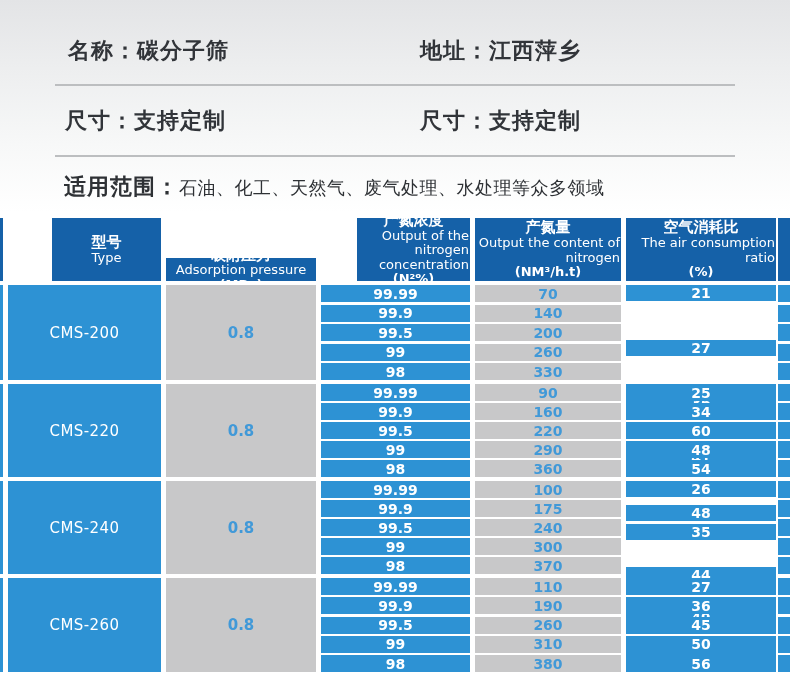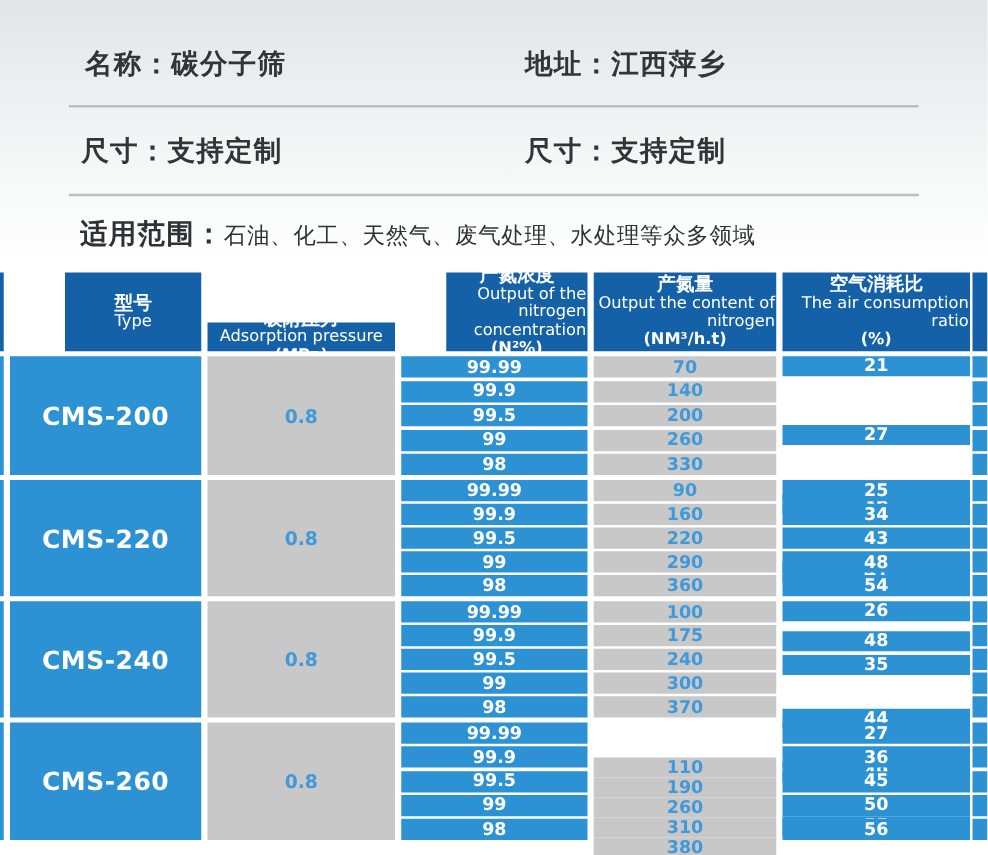"CMS-200" .c-model { font-size: 20px -> 15px; font-weight: 700 -> 400 }
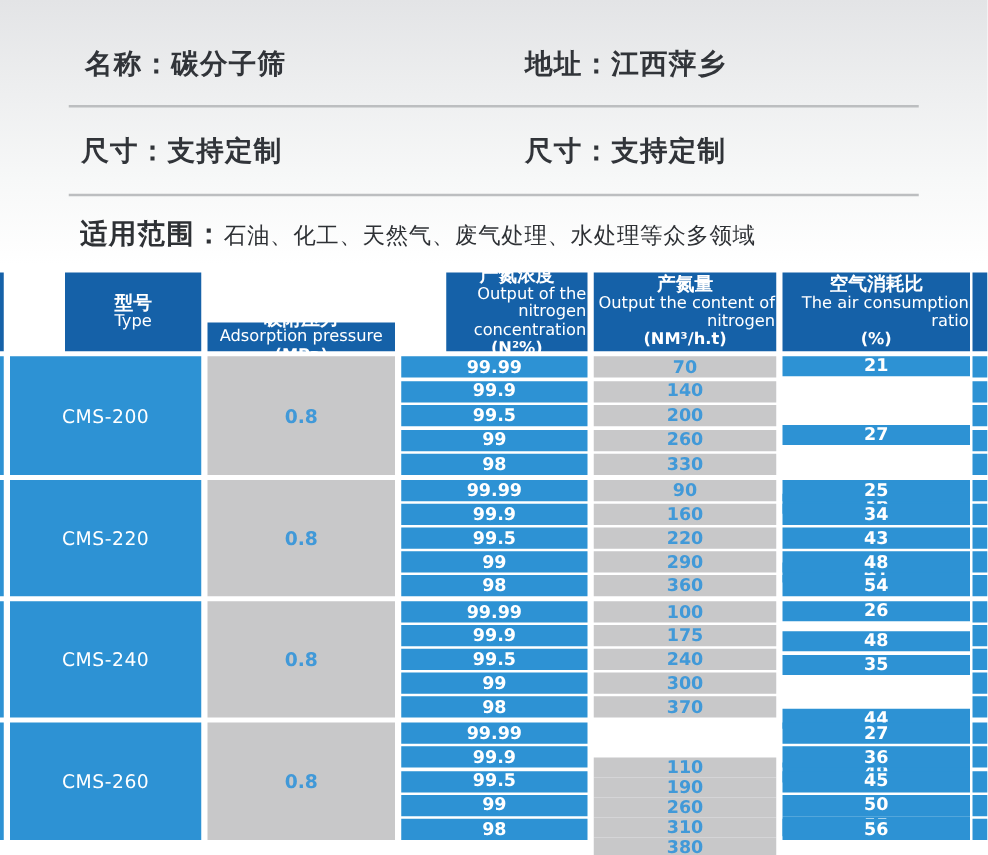"43" div.r { text: 43 -> 60 }
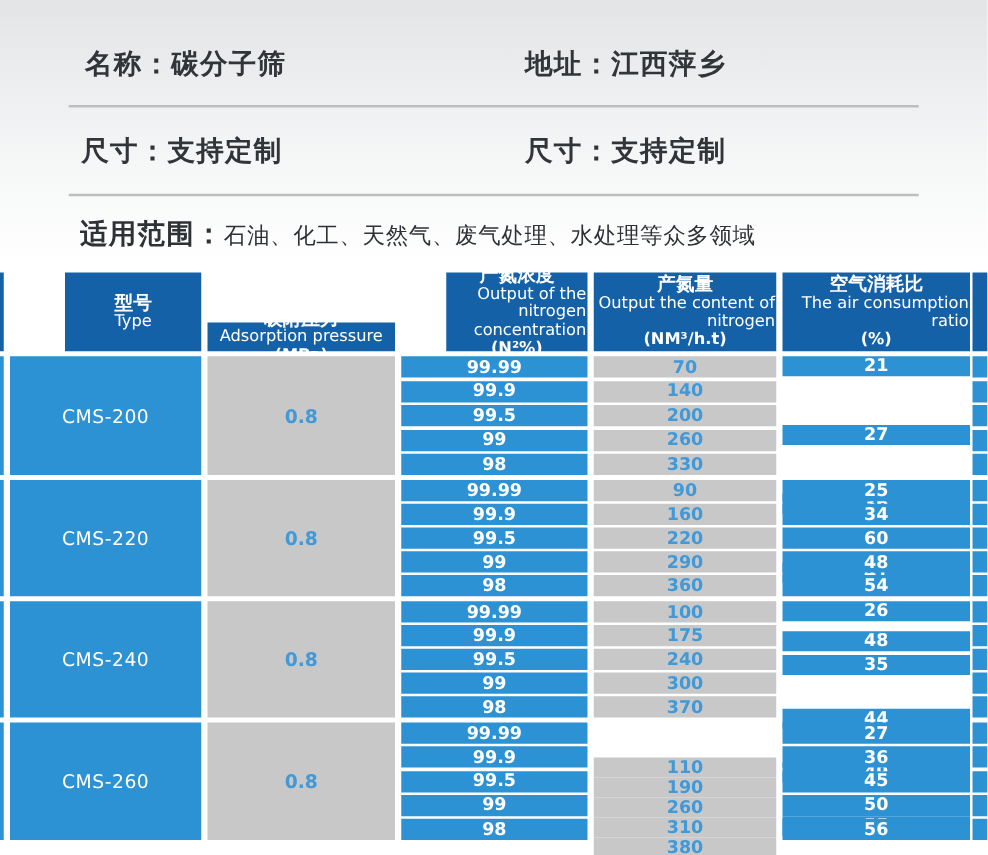"110" div.rows { margin-top: 28px -> none }
